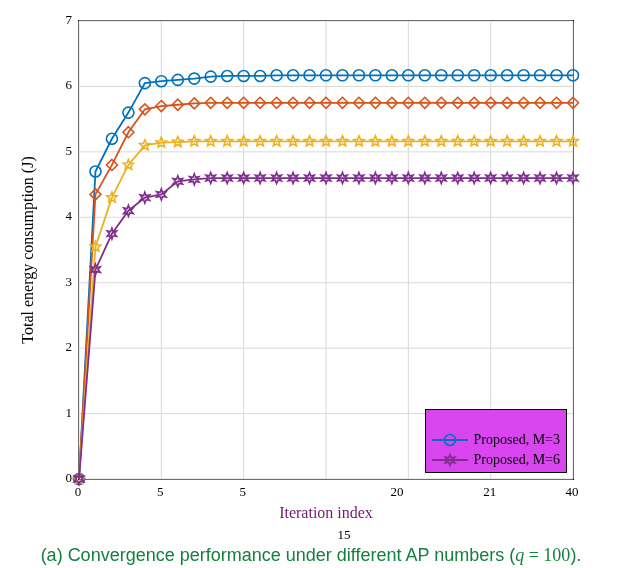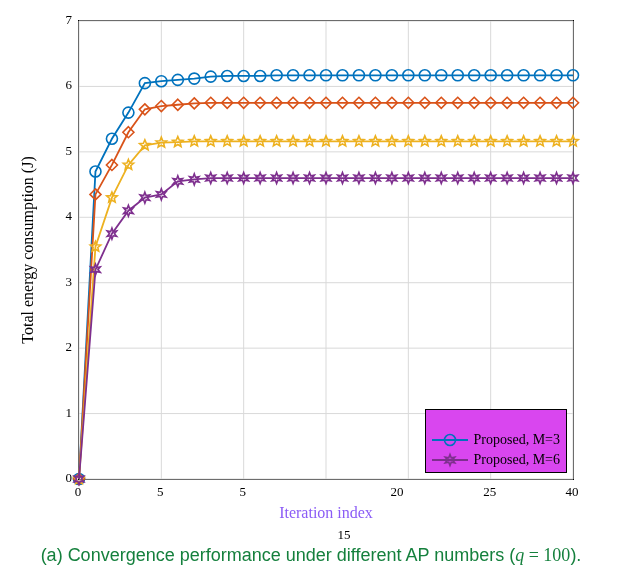"25" div.tick-label-x { text: 25 -> 21 }
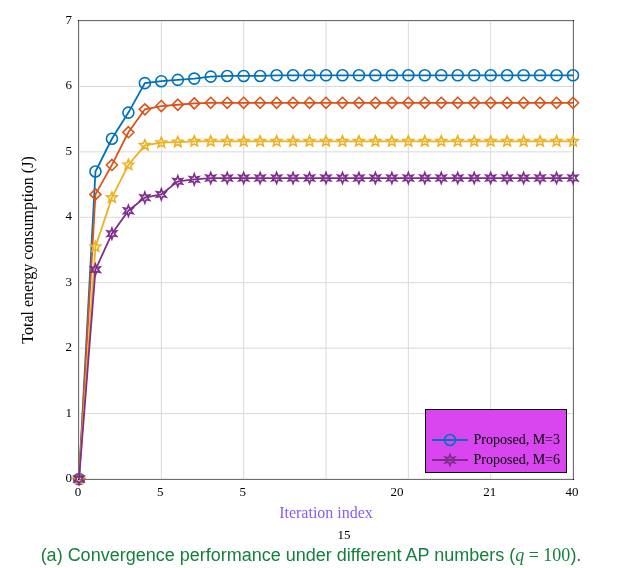"Iteration index" .axis-label-x { color: #8b5cf6 -> #701a75 }
